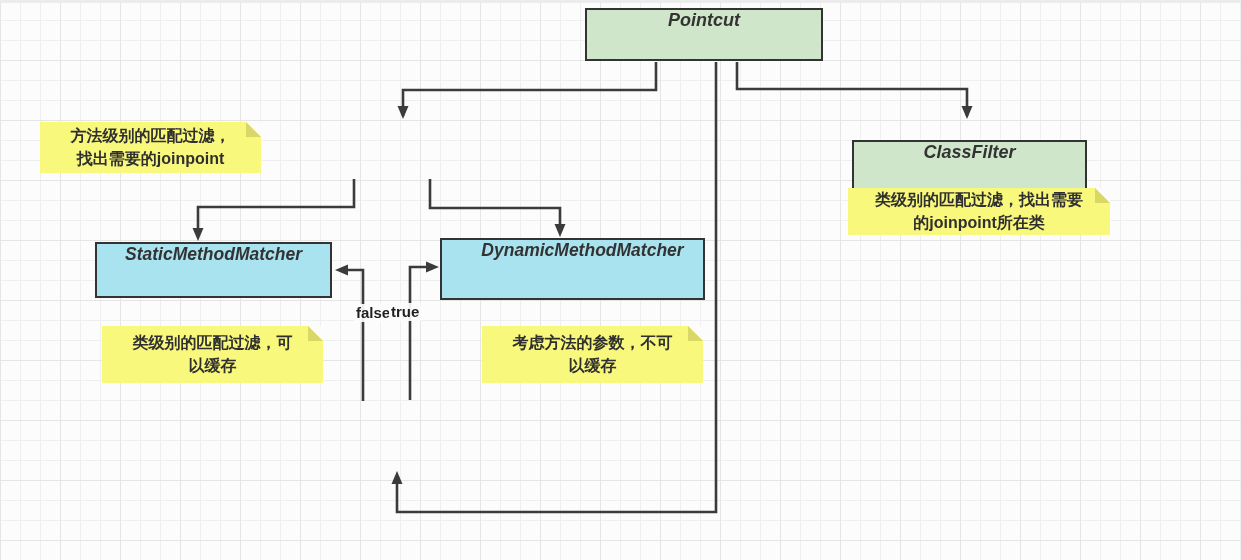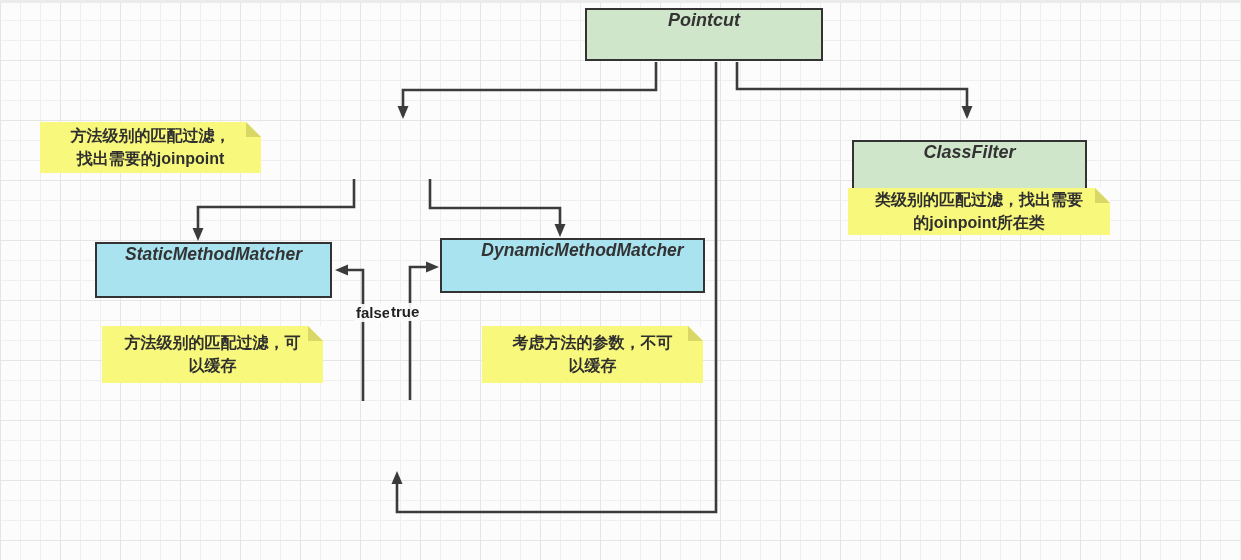"DynamicMethodMatcher" .node-dynamicmethodmatcher { height: 55px -> 62px }
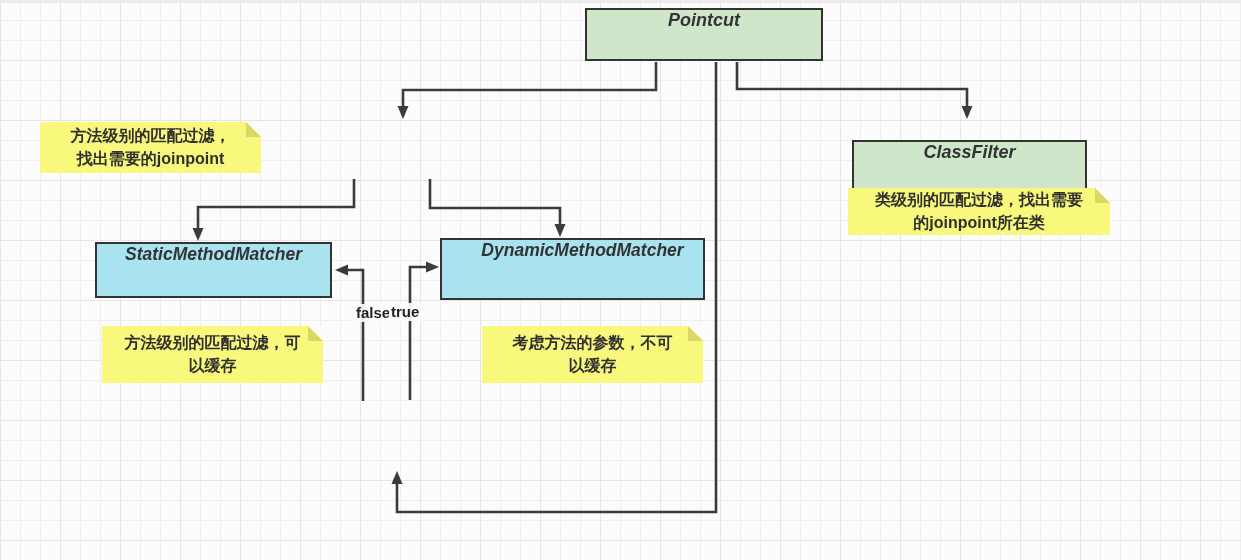"方法级别的匹配过滤，可" span { text: 方法 -> 类 }
